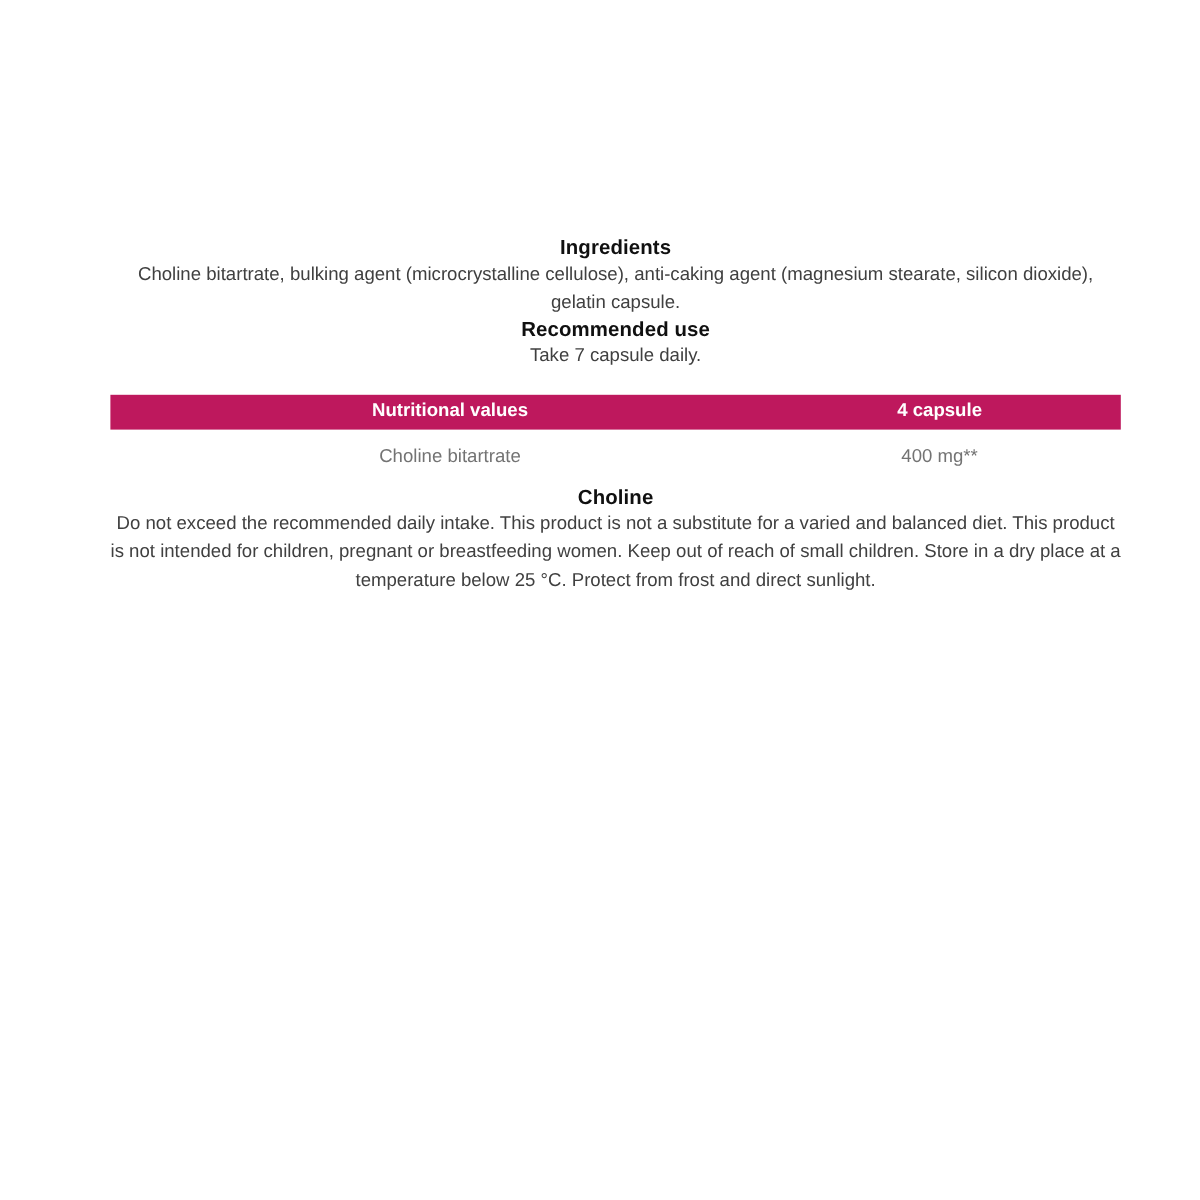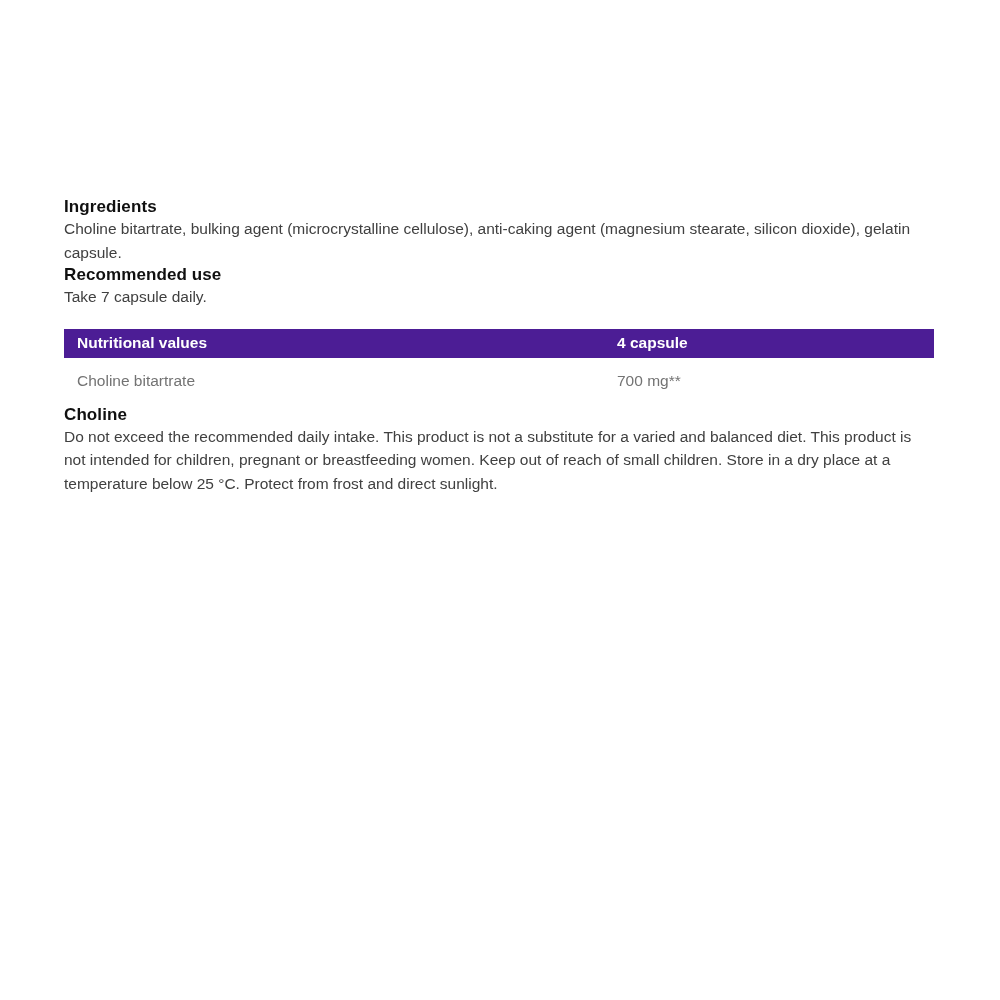"Ingredients" .content { padding: 196px 66px 0 64px -> 196px 66px 0 92px; text-align: none -> center }
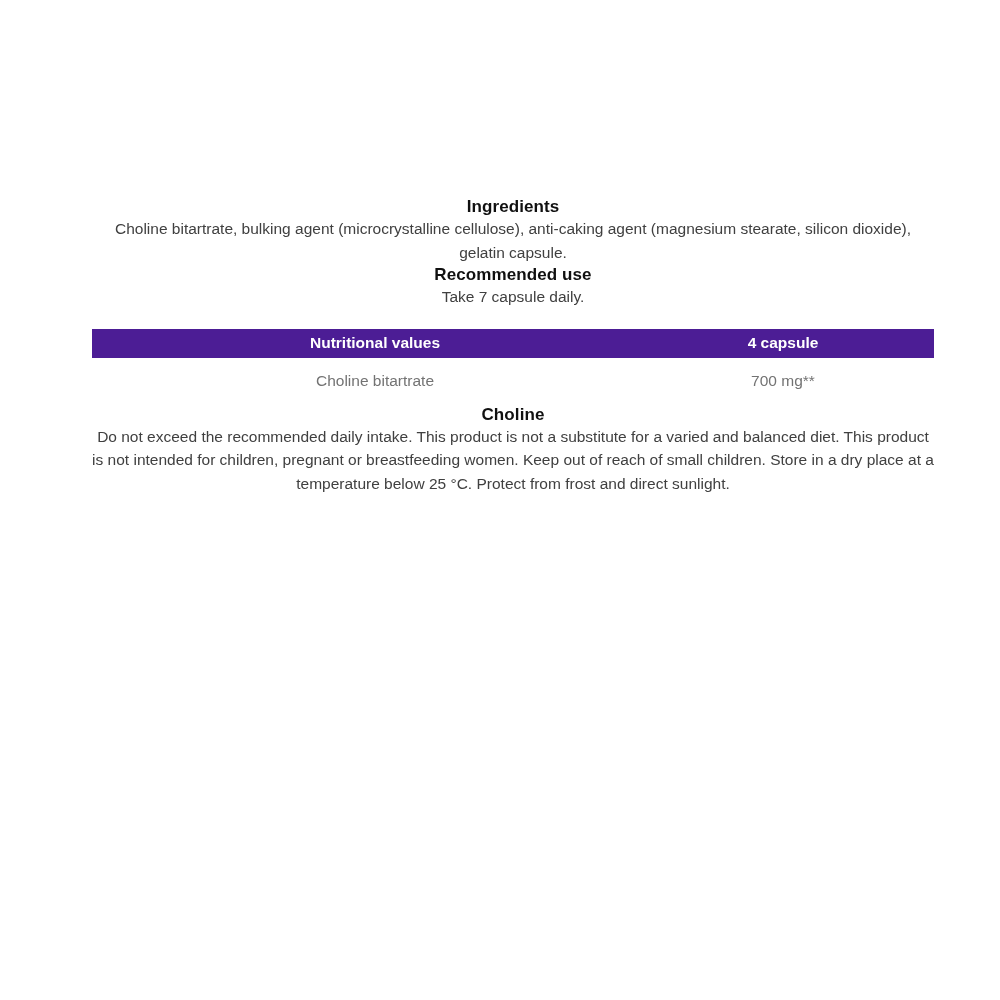"Nutritional values" .nv-header { background: #4c1d95 -> #be185d }
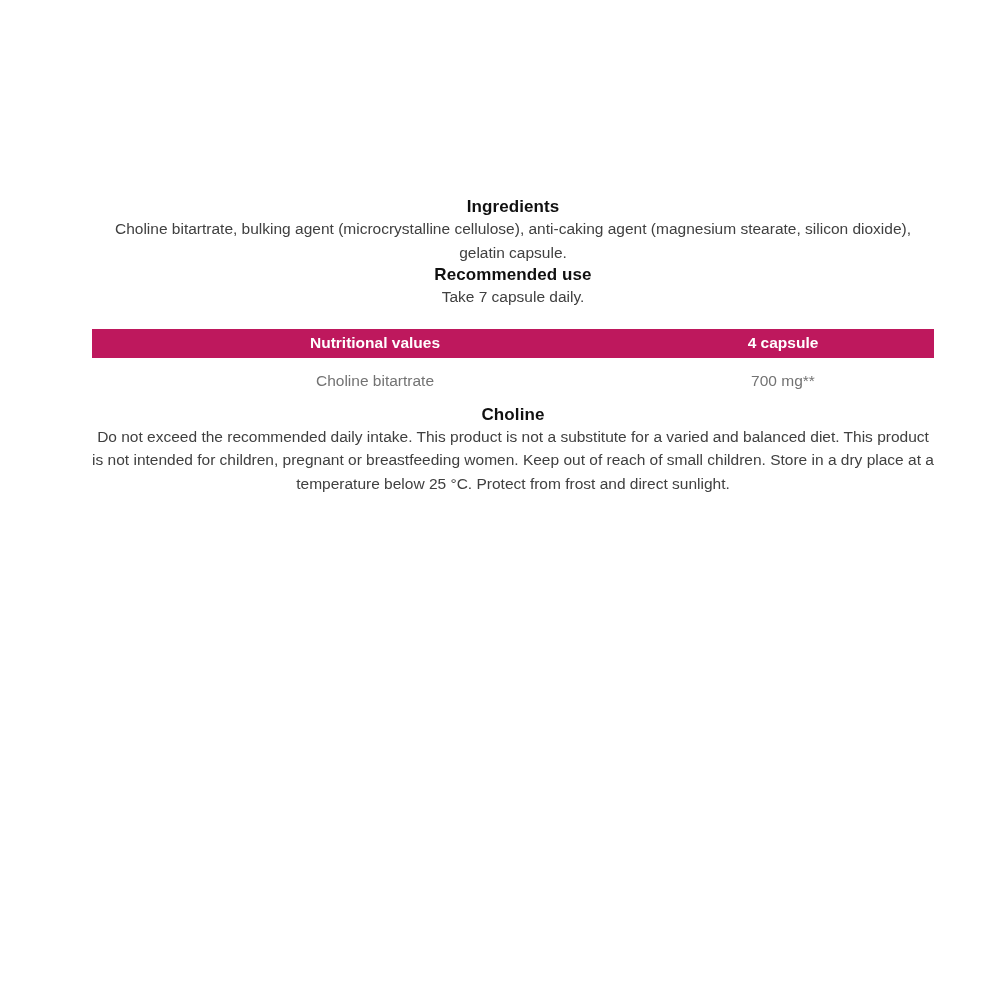"700 mg**" span.cell-2 { text: 700 -> 400 }
